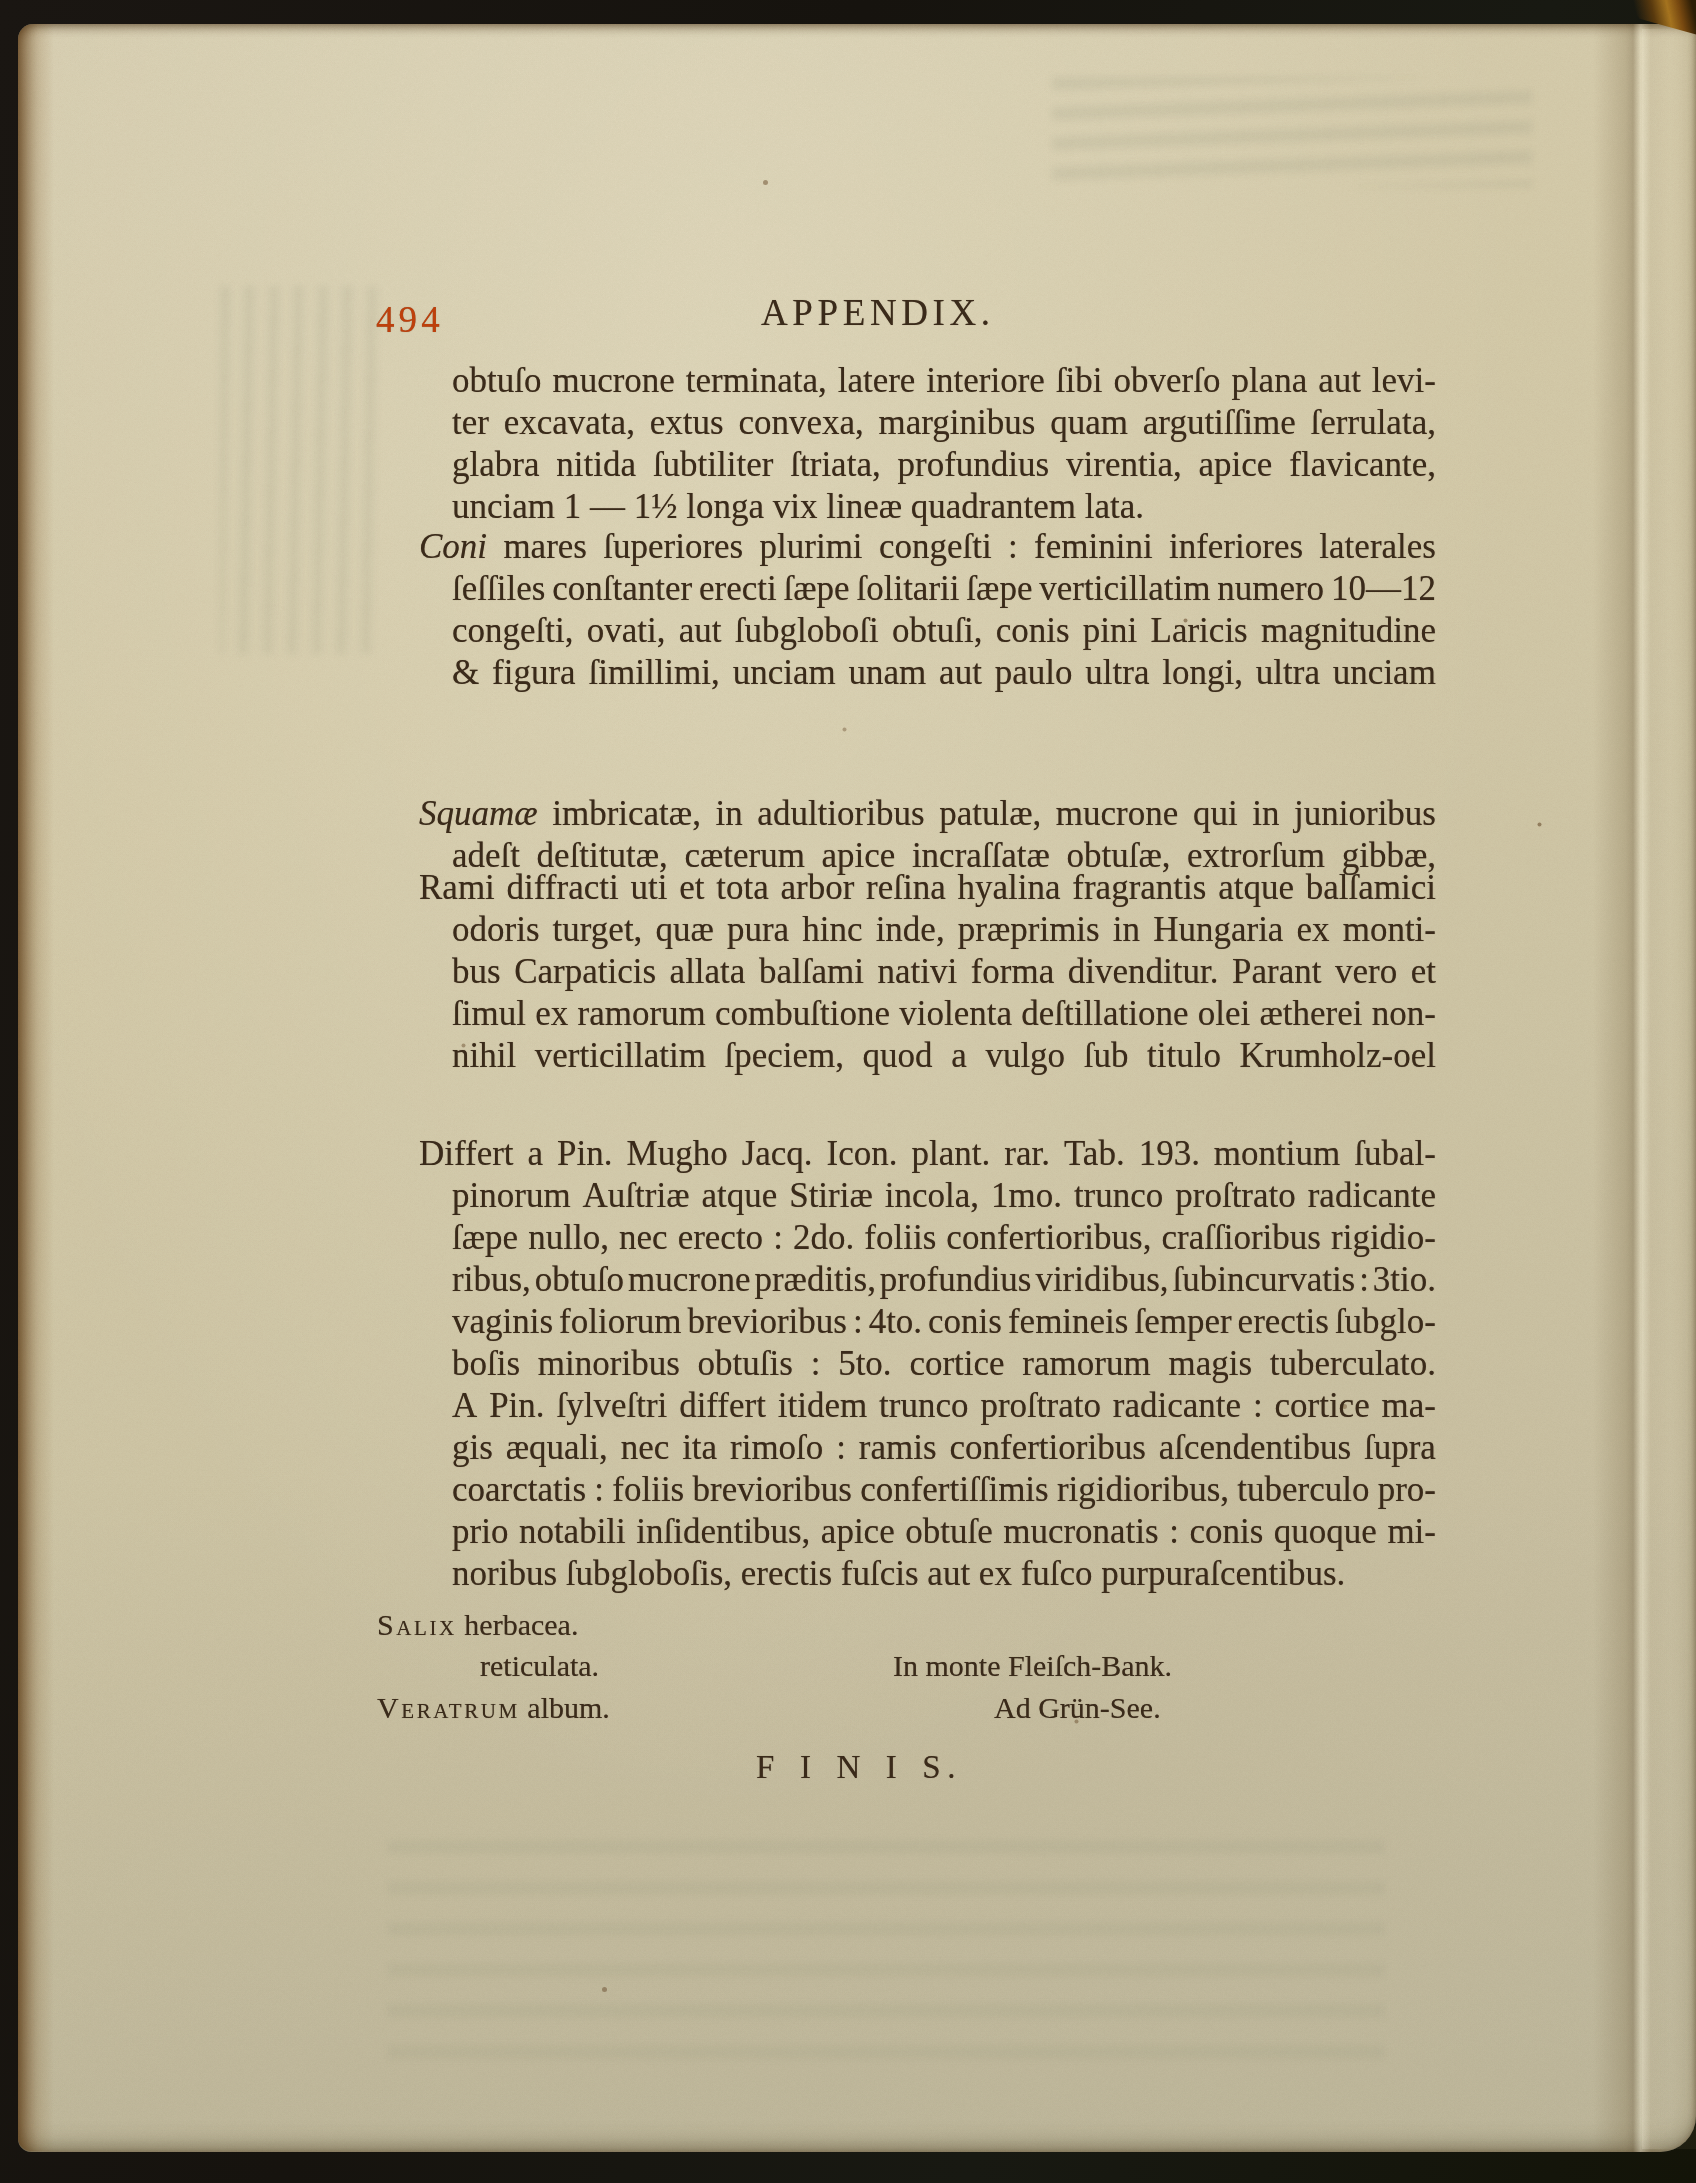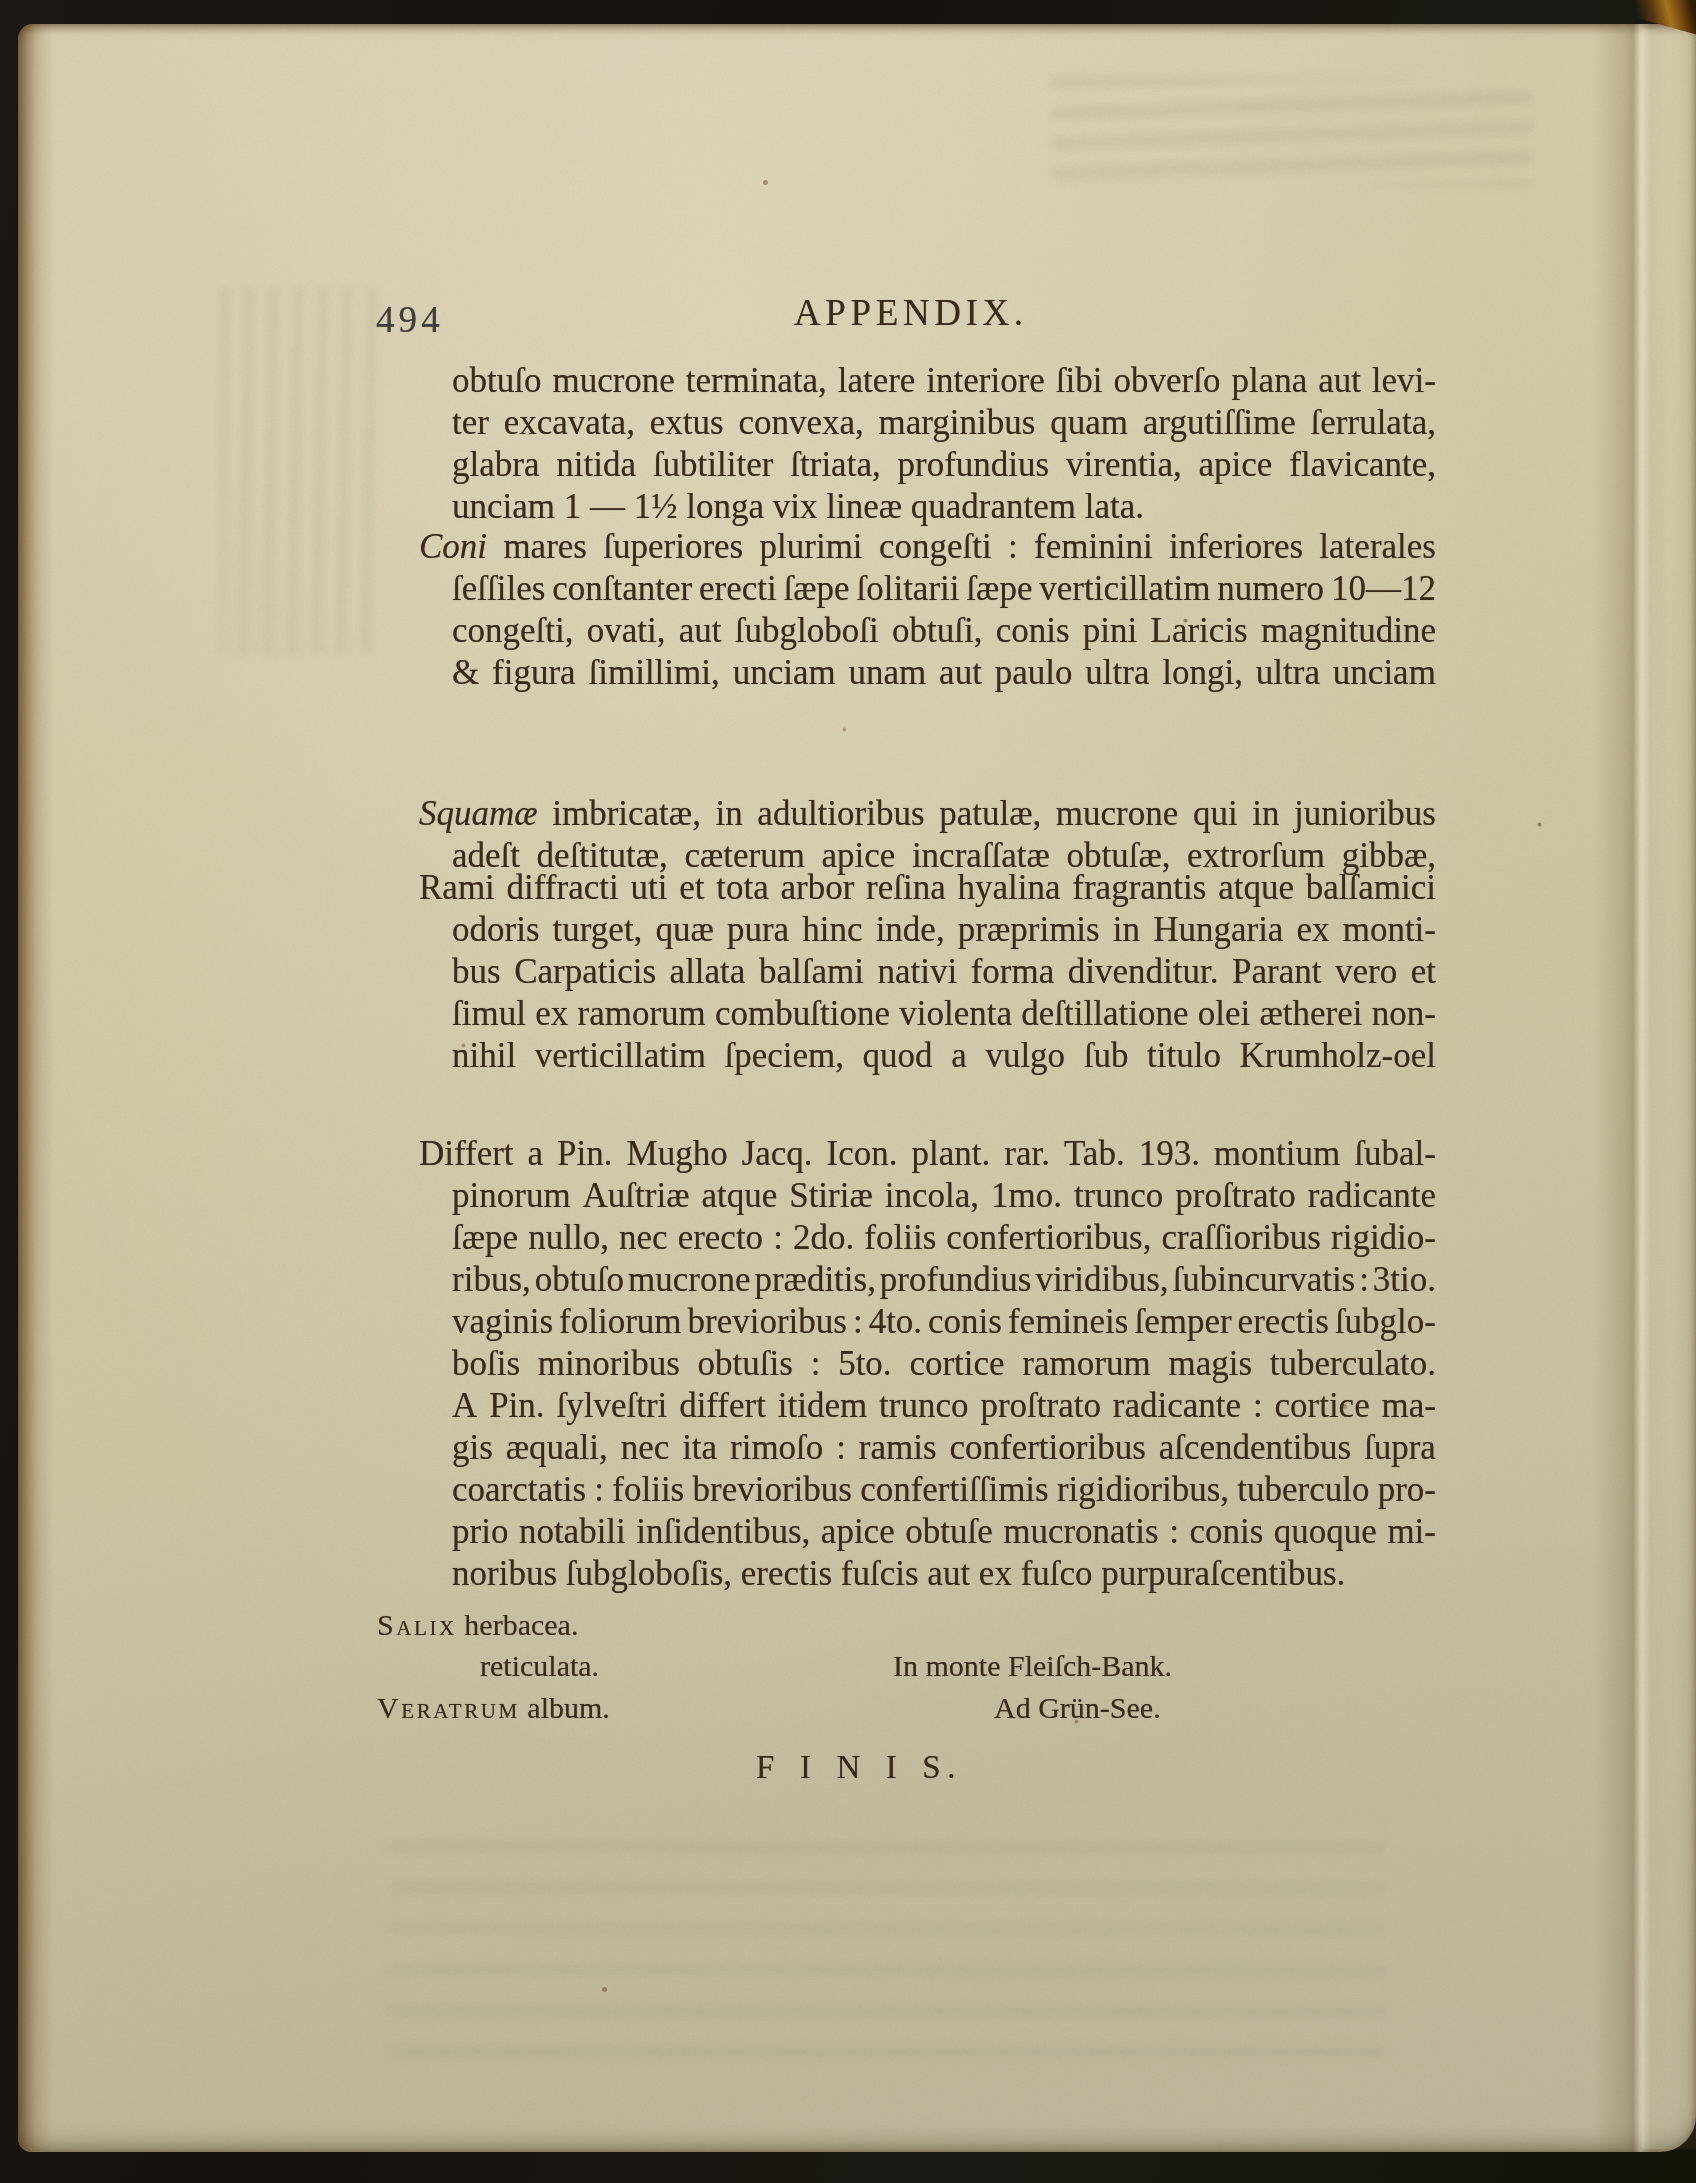"494" #page-number { color: #404040 -> #c2410c }
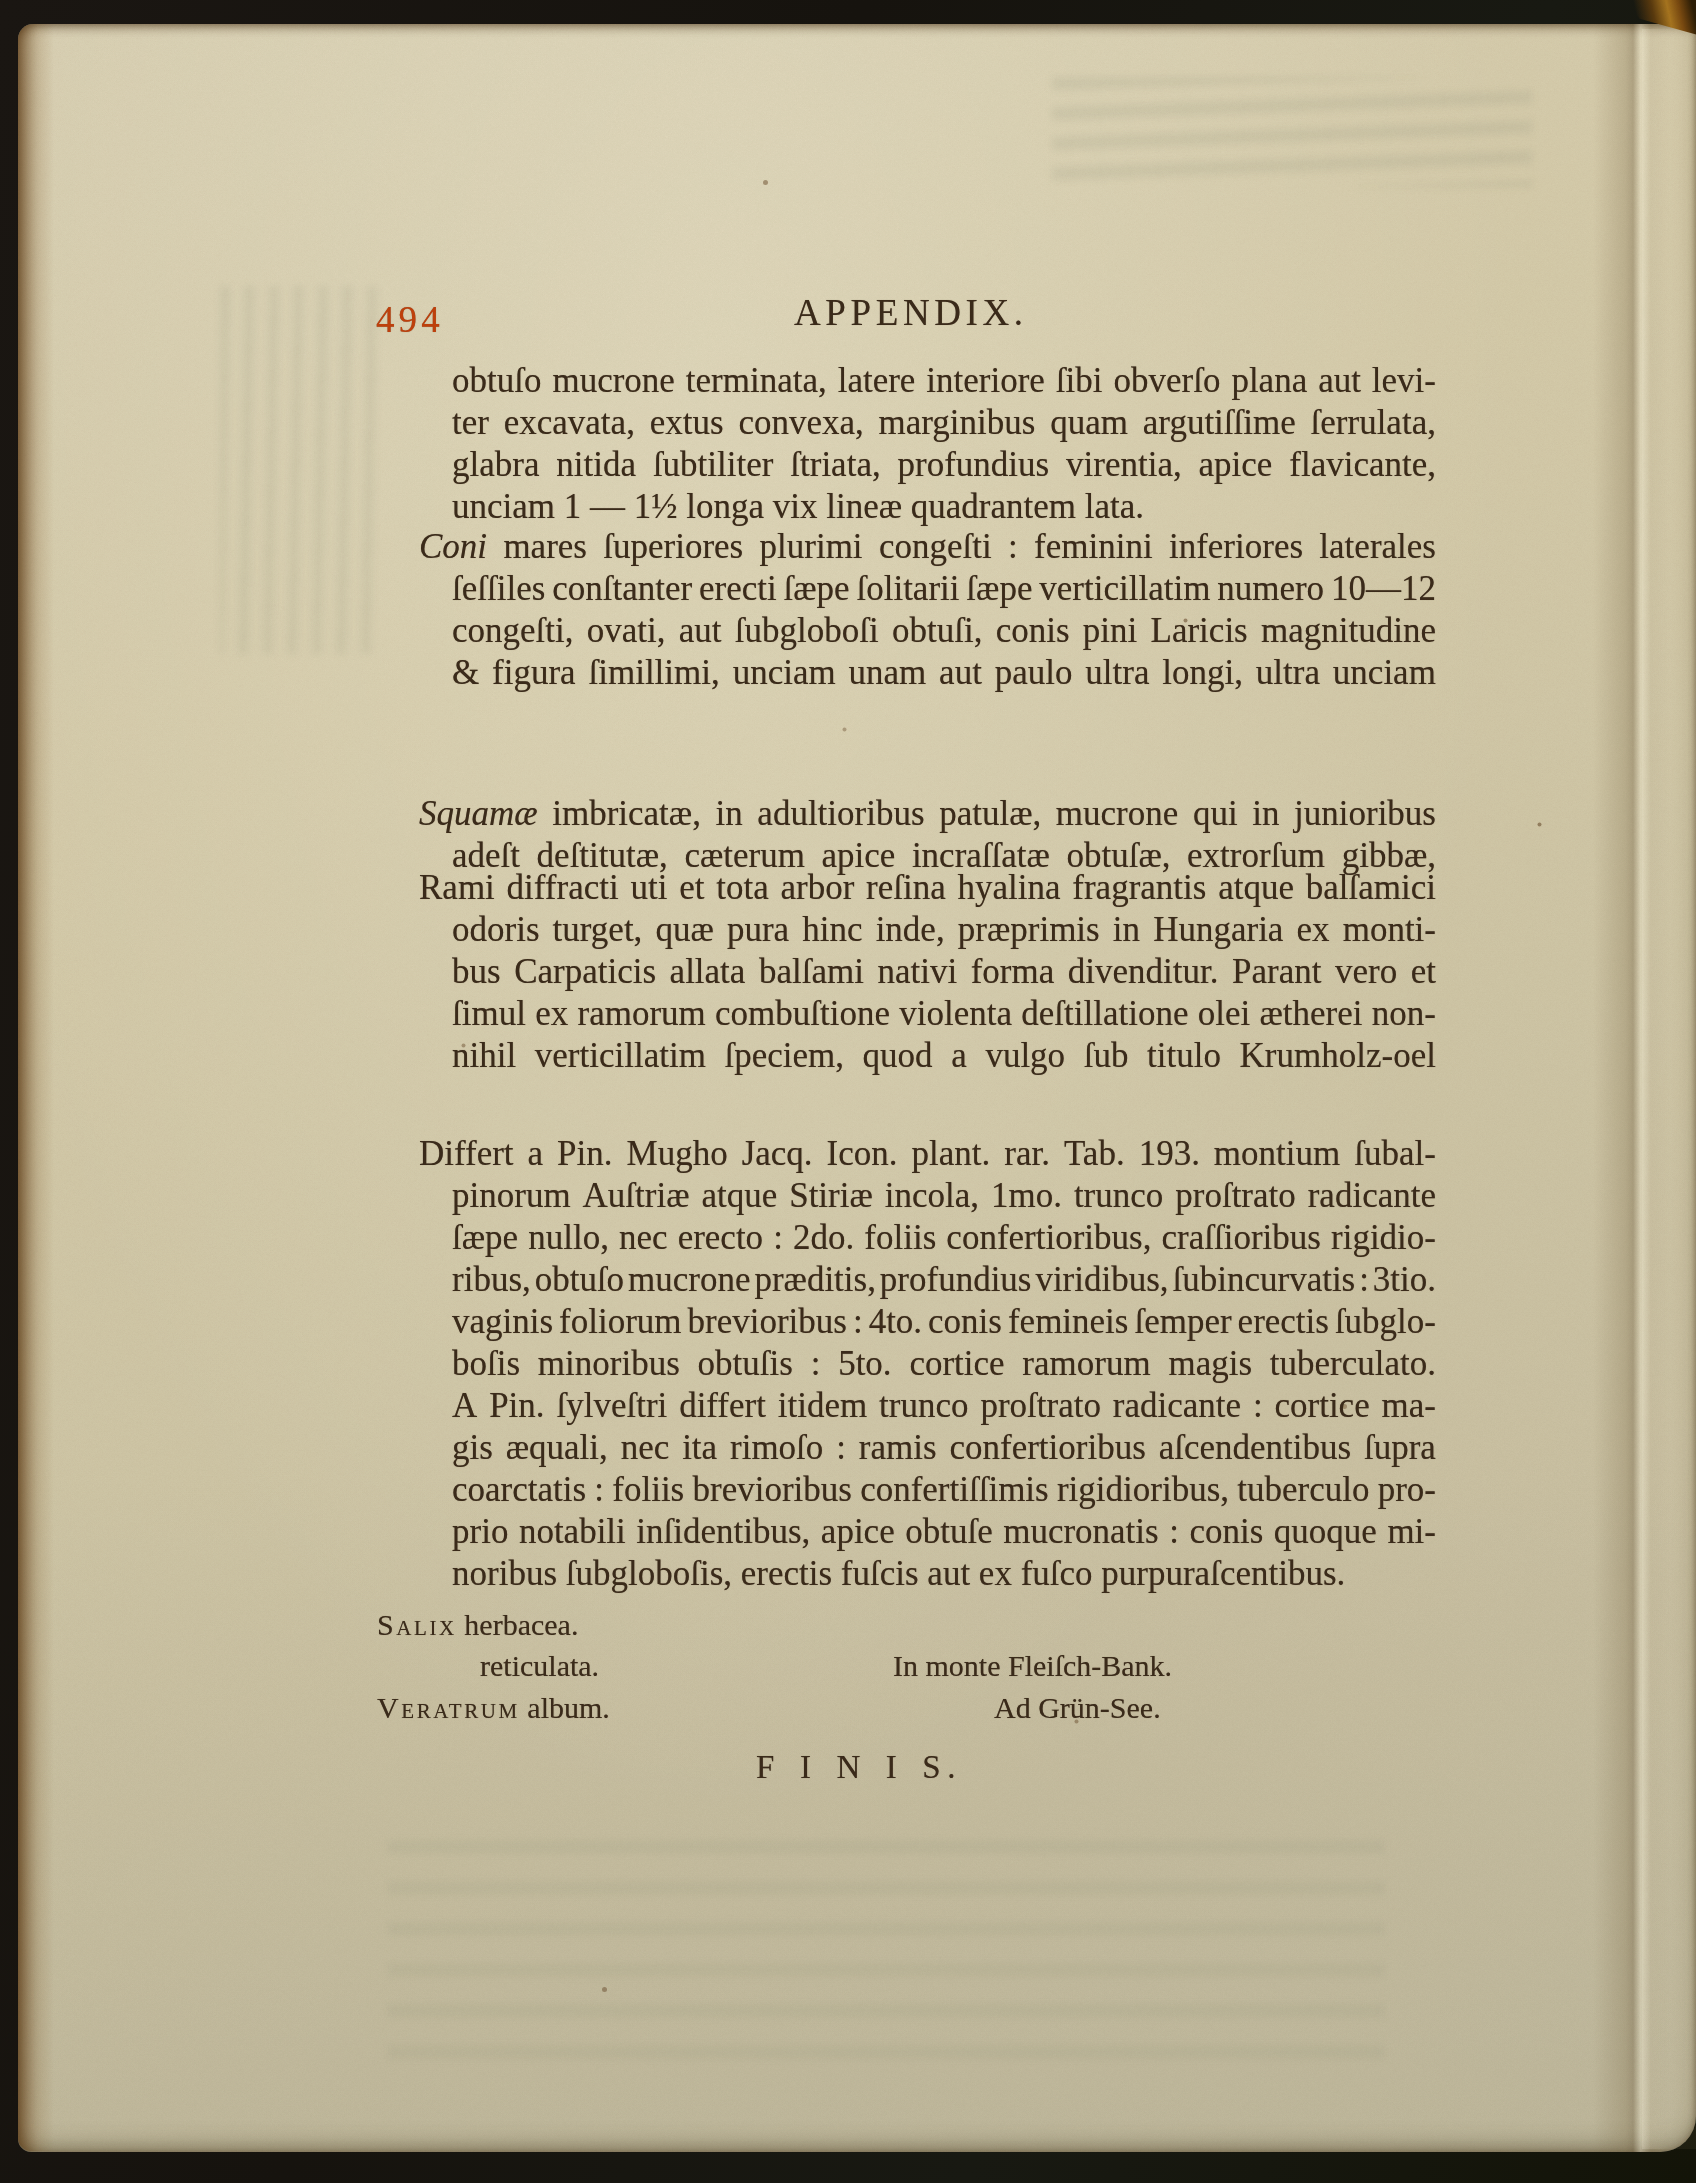"APPENDIX." #header-title { left: 794px -> 761px }
